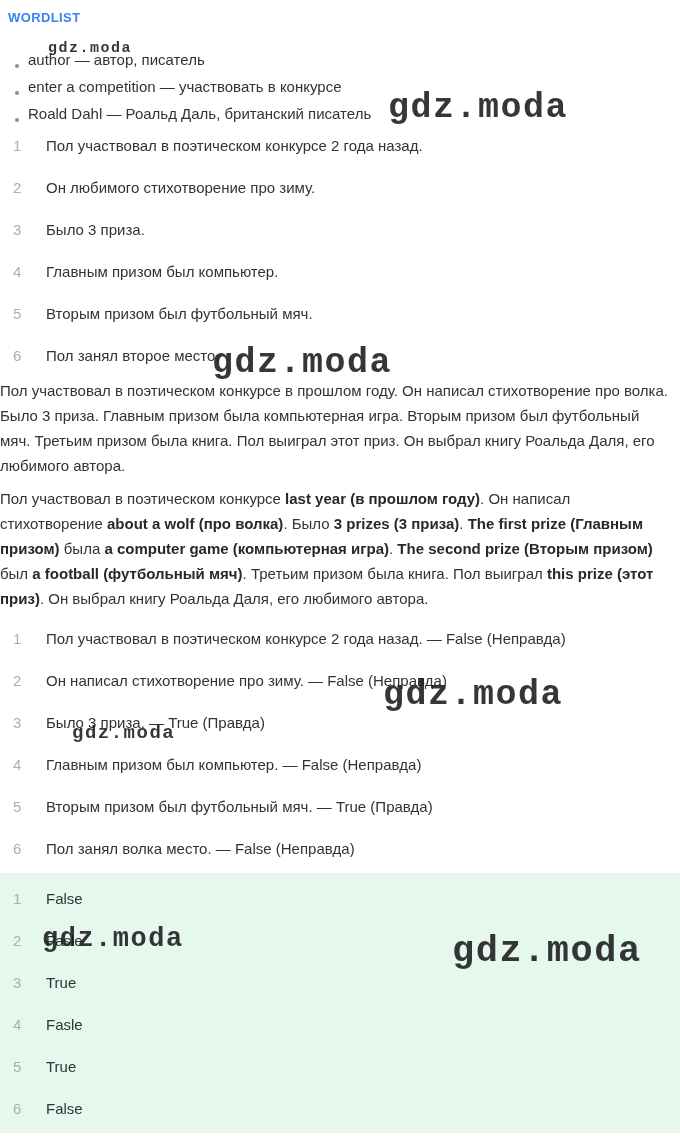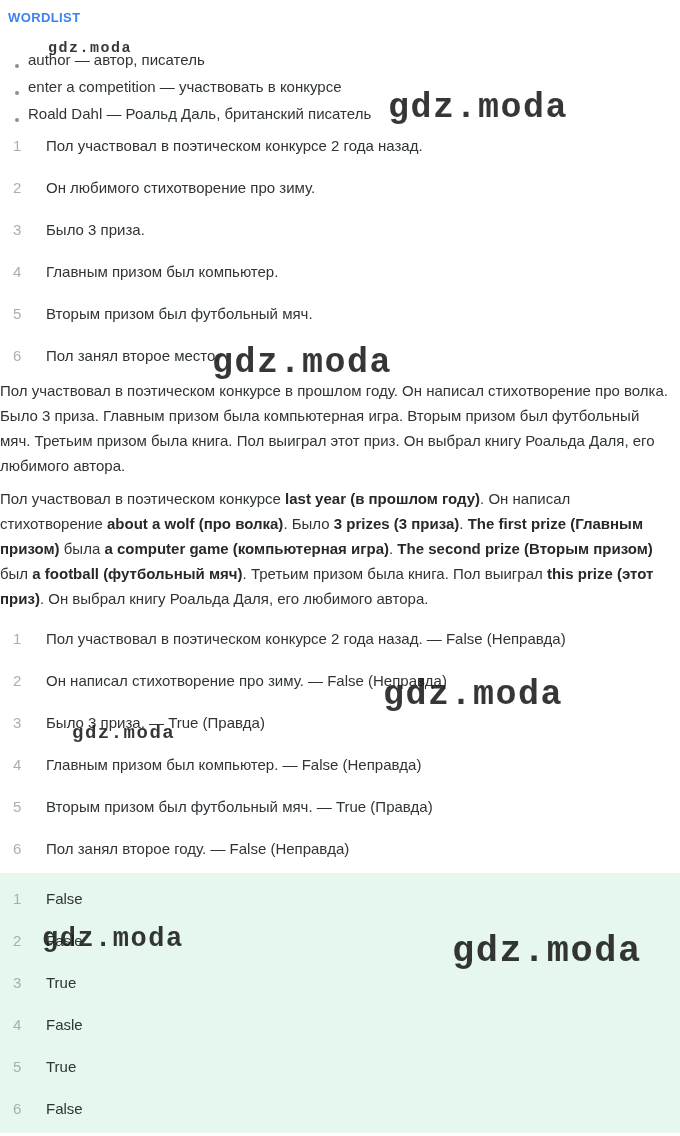"Пол занял второе году. —" span.txt { text: второе году -> волка место }
